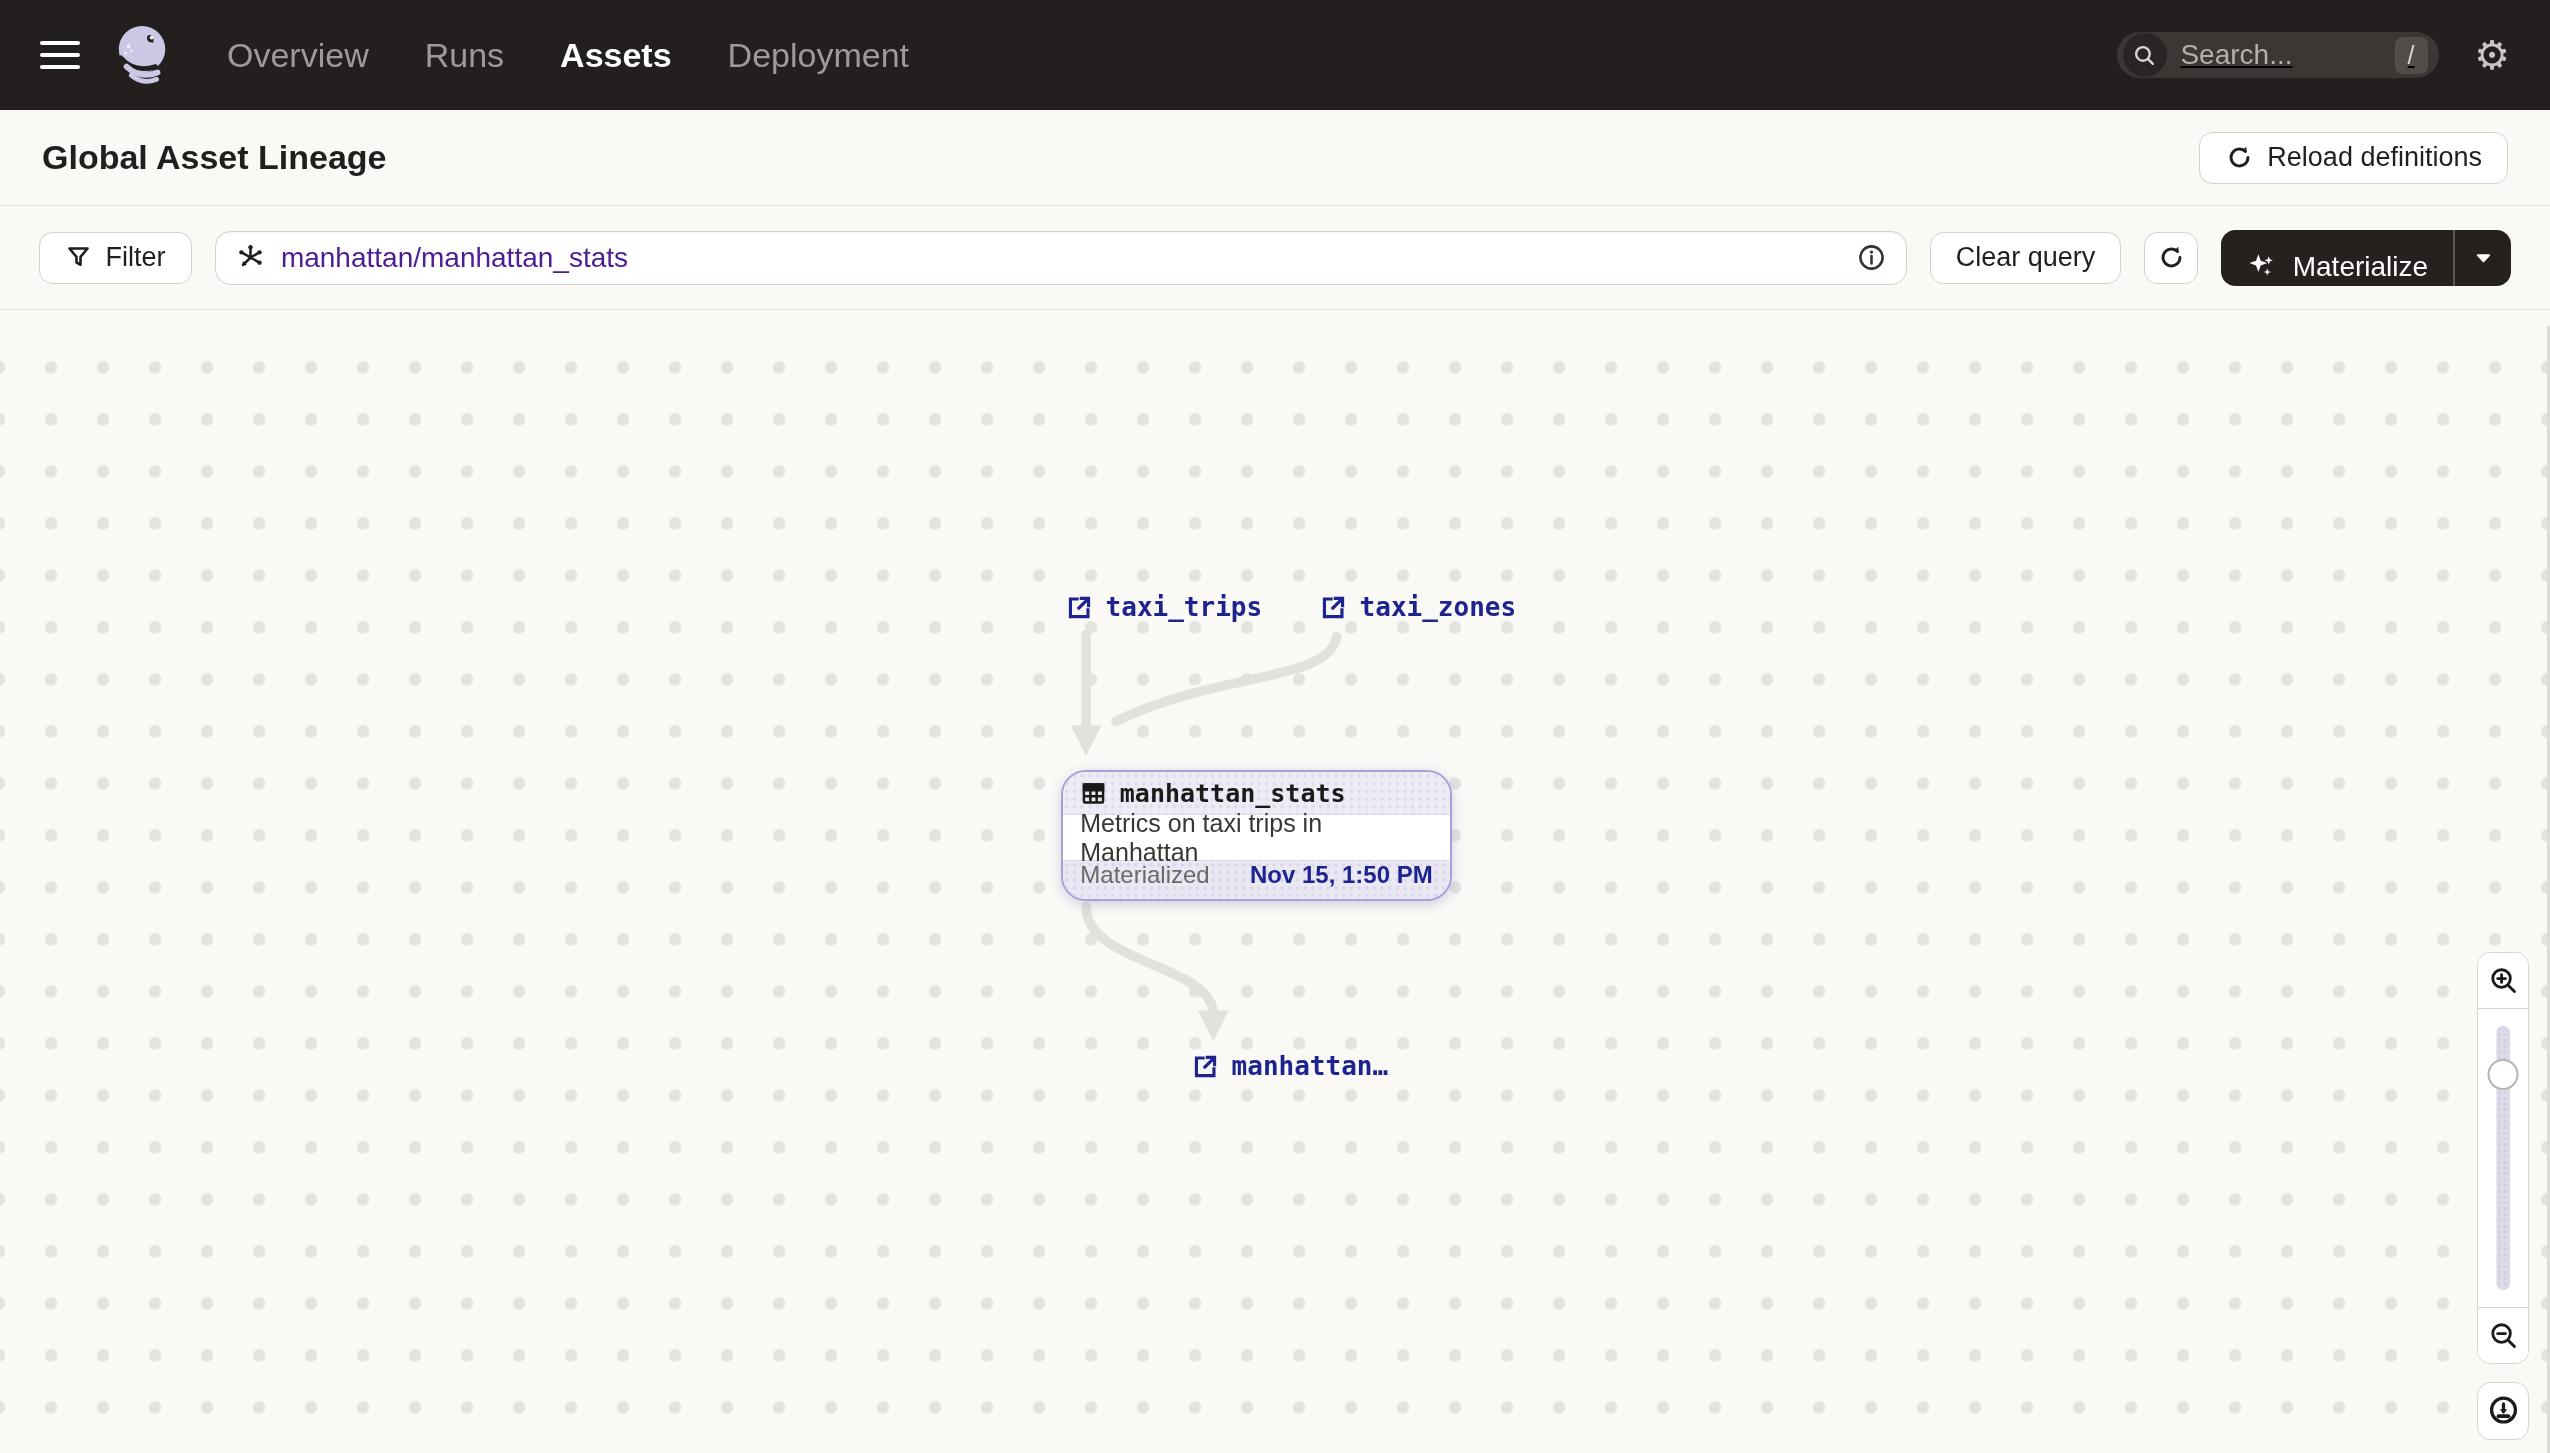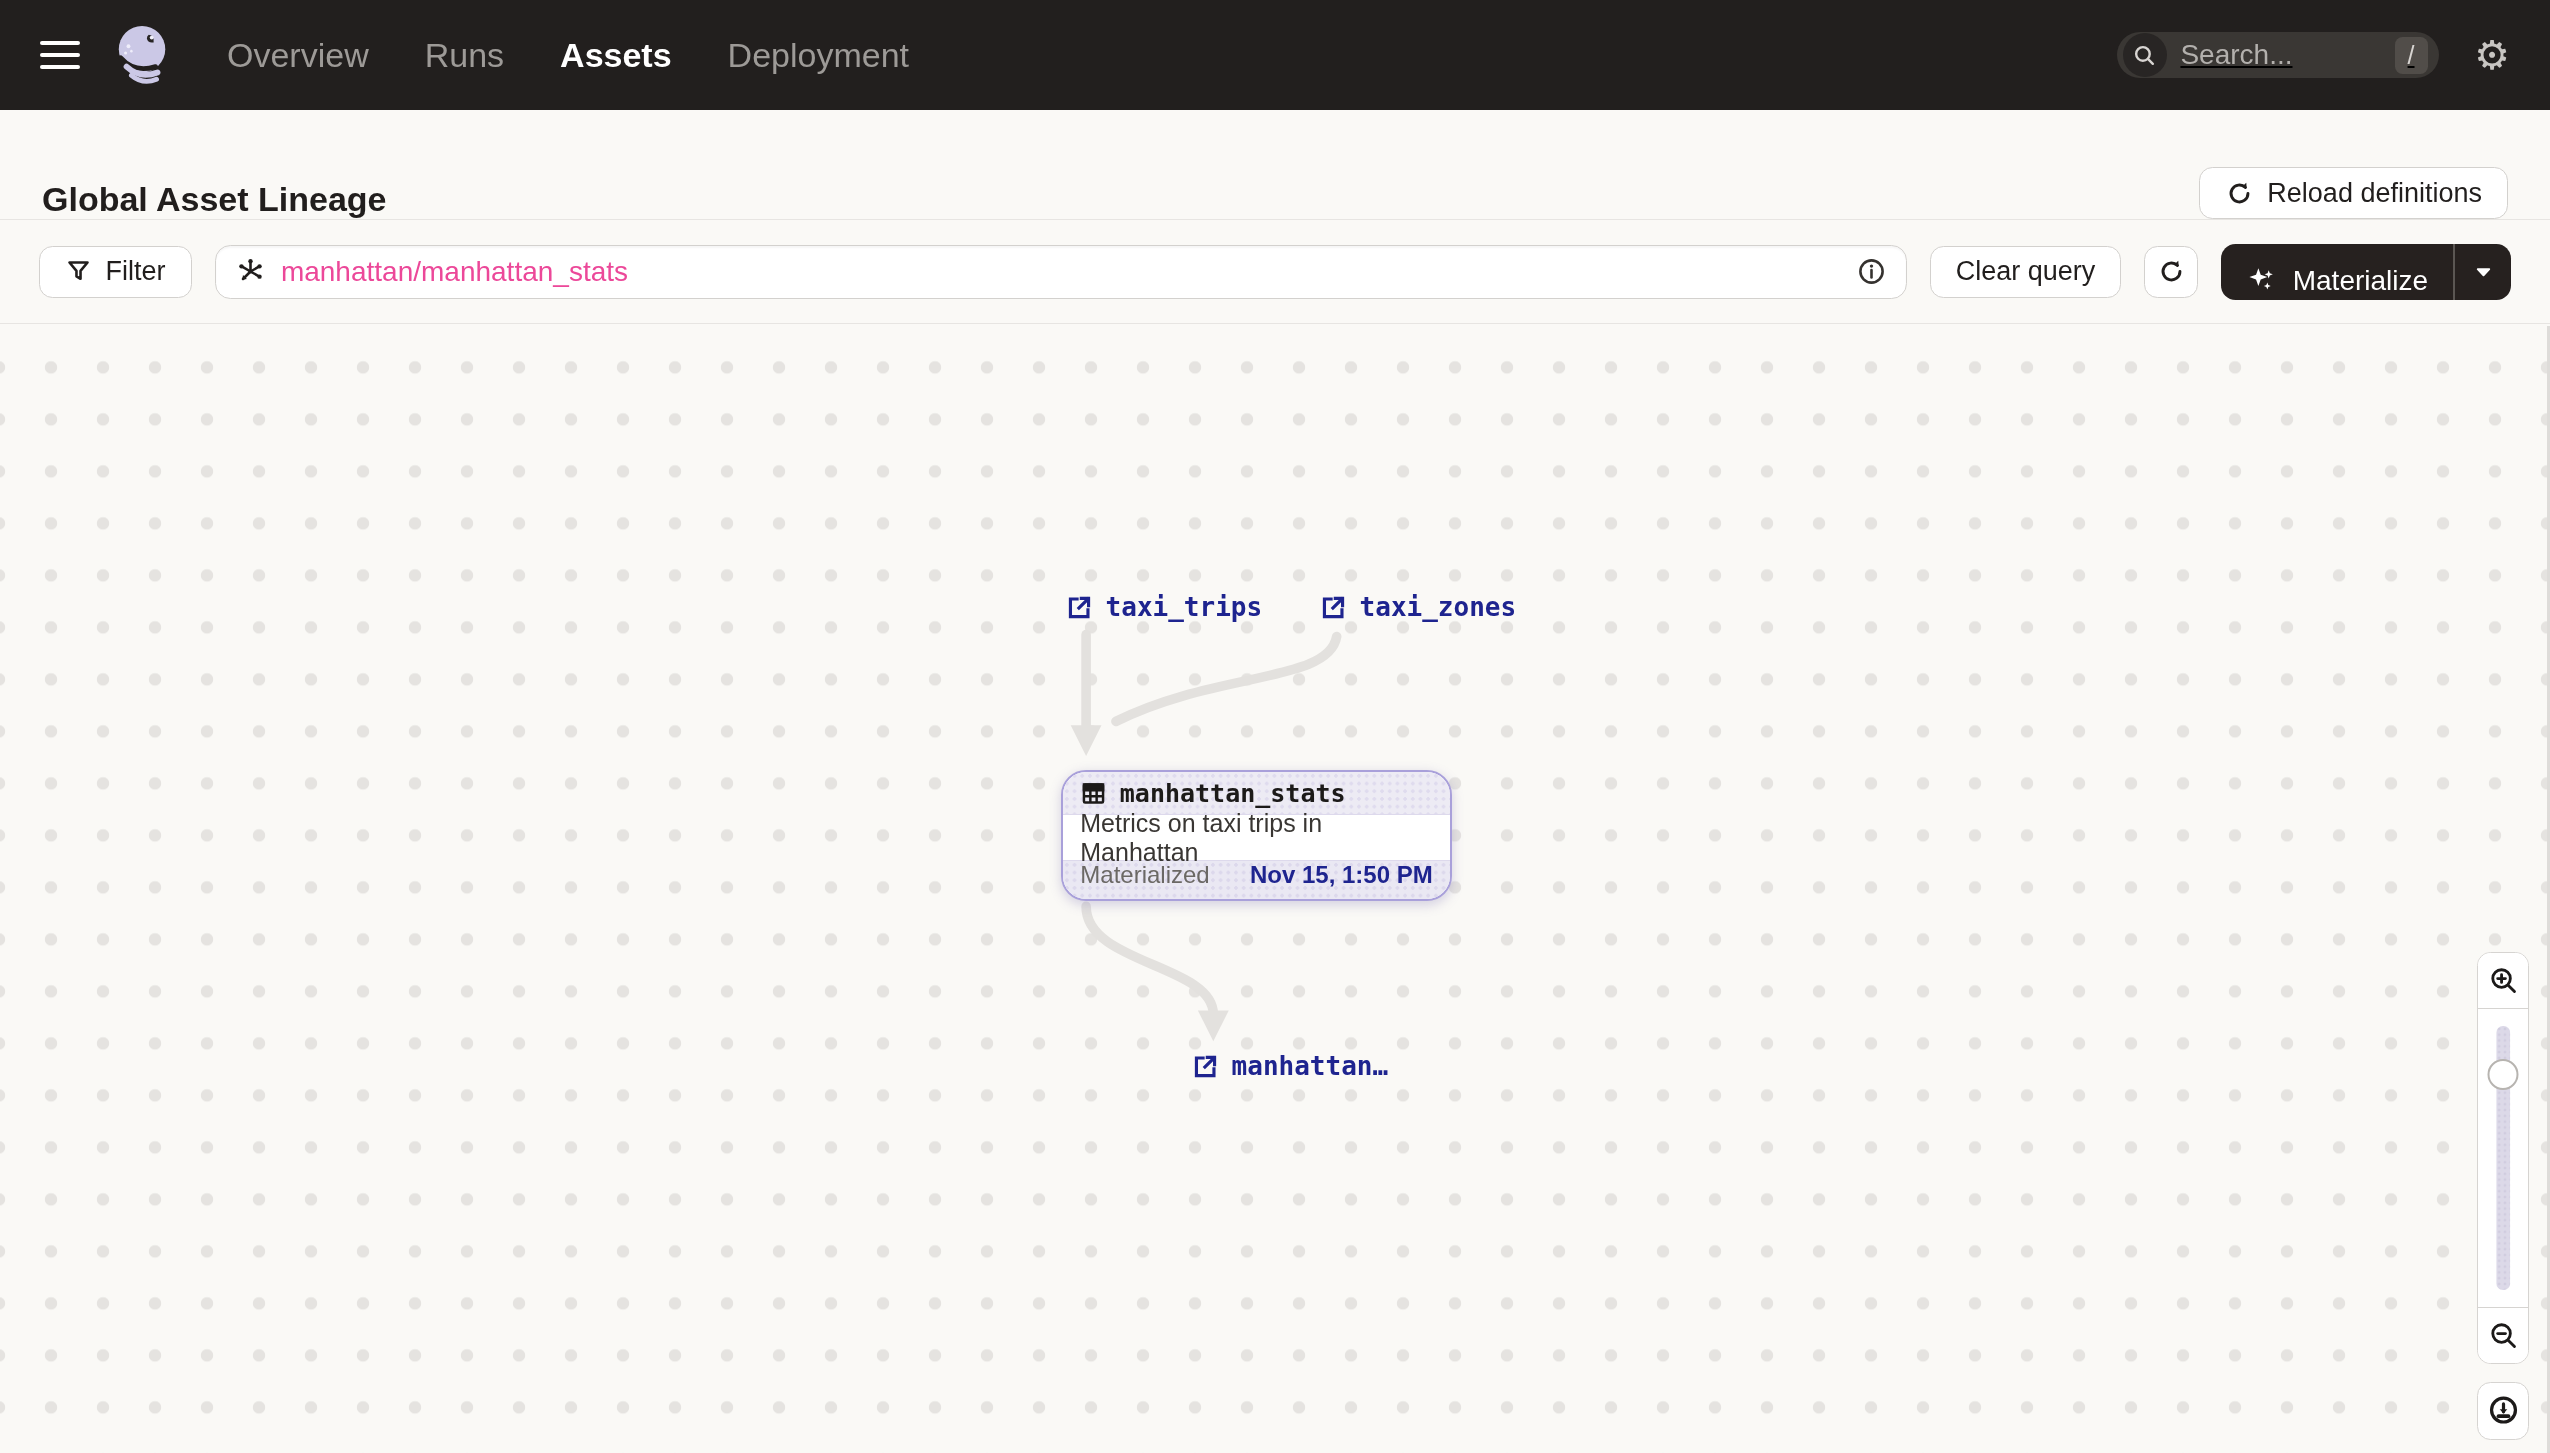"Global Asset Lineage" .page-header { align-items: flex-end -> center; height: 110px -> 96px }
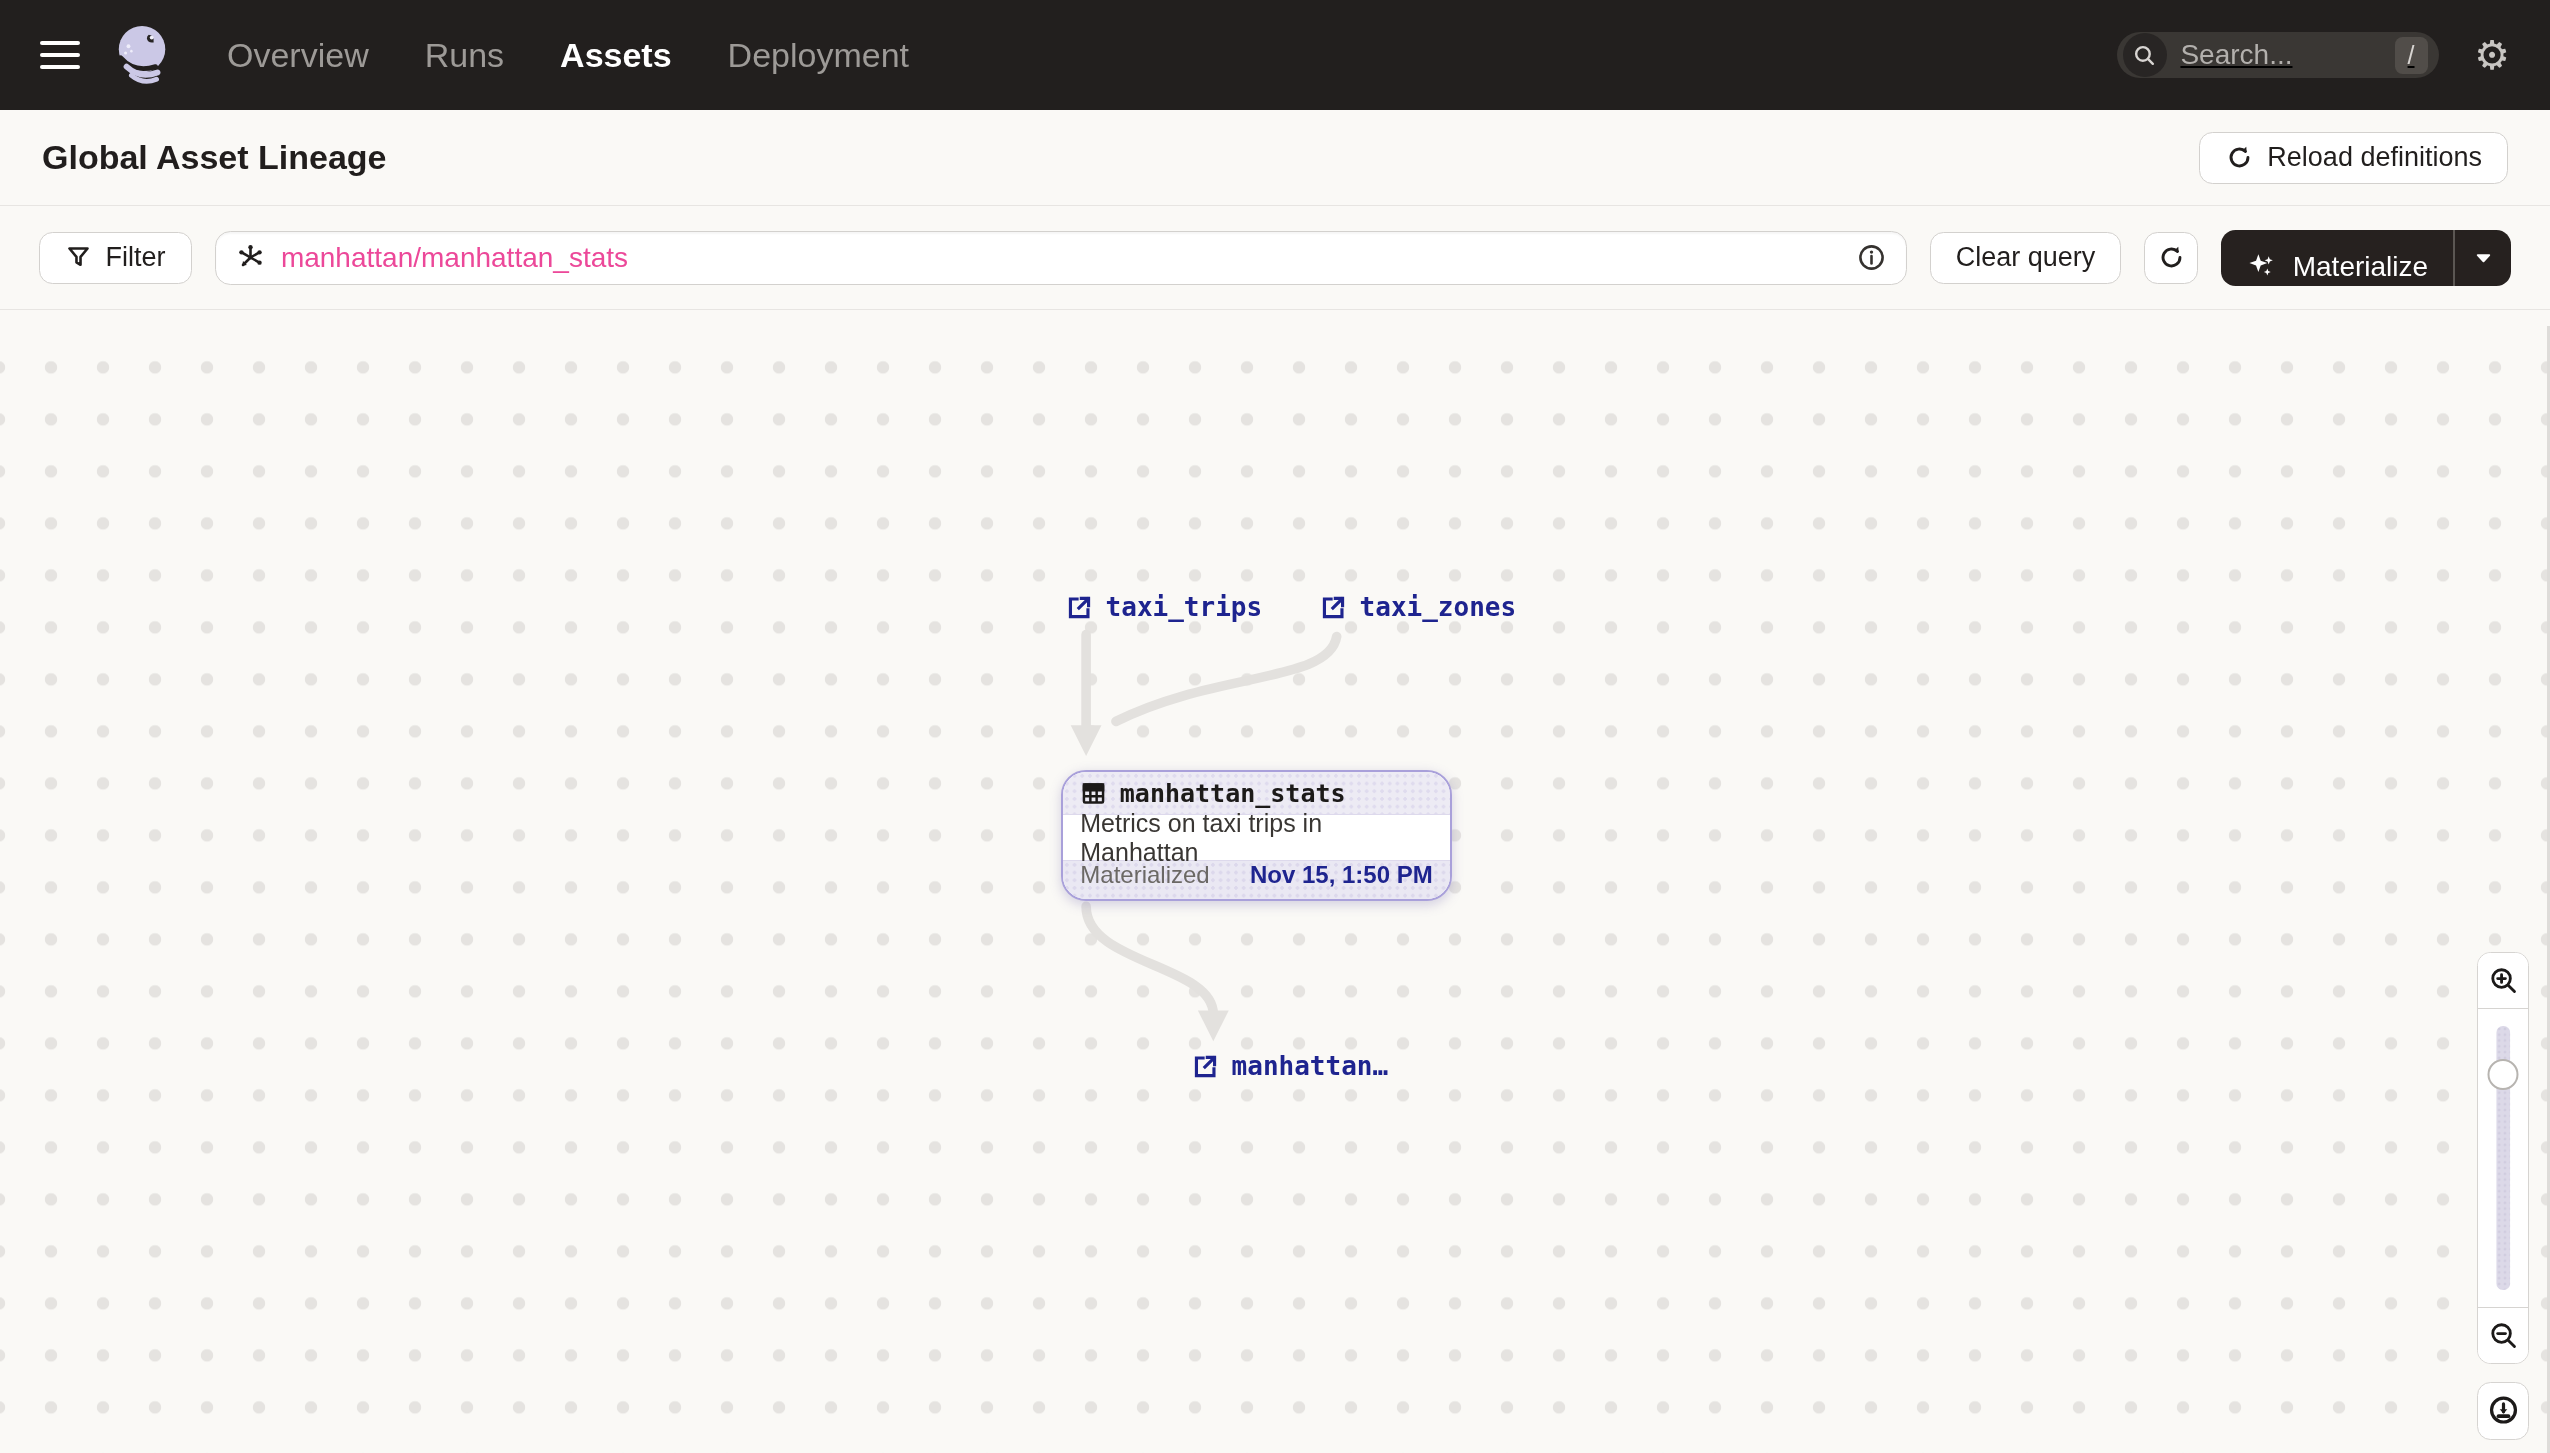"manhattan/manhattan_stats" .query-input { color: #ec4899 -> #4c1d95 }
